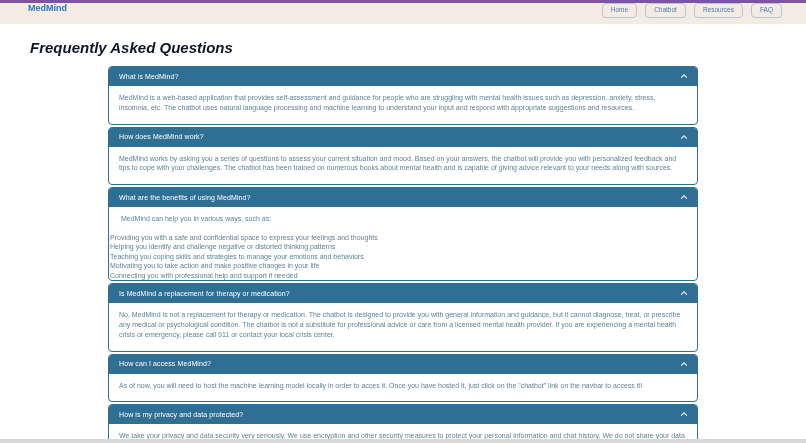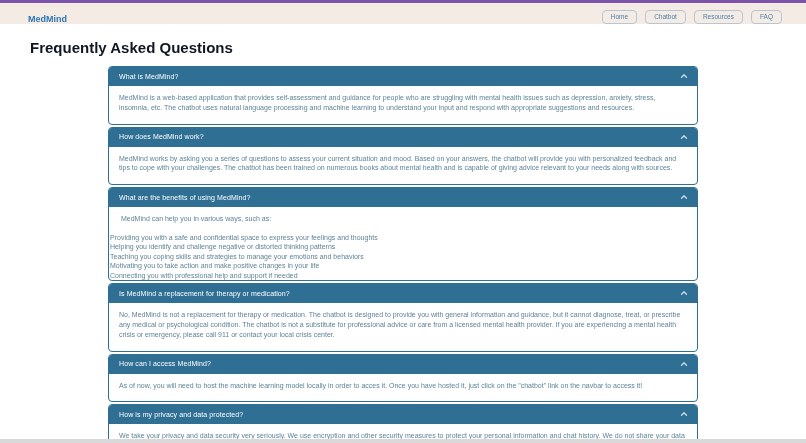"MedMind" .navbar { align-items: flex-end -> flex-start }
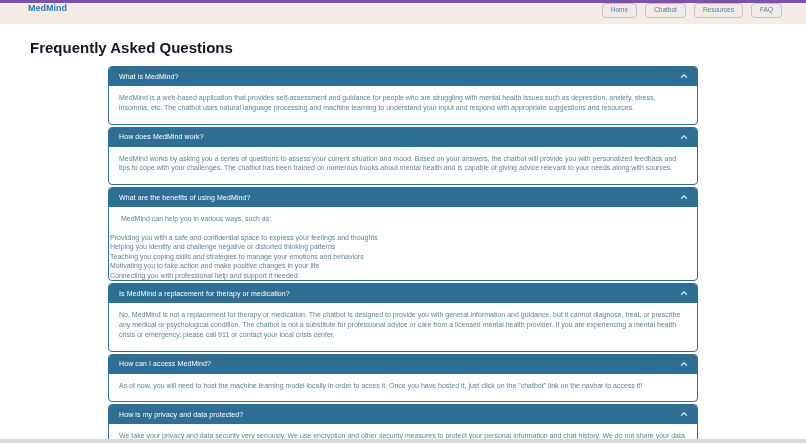"Frequently Asked Questions" .page-title { font-style: none -> italic }
